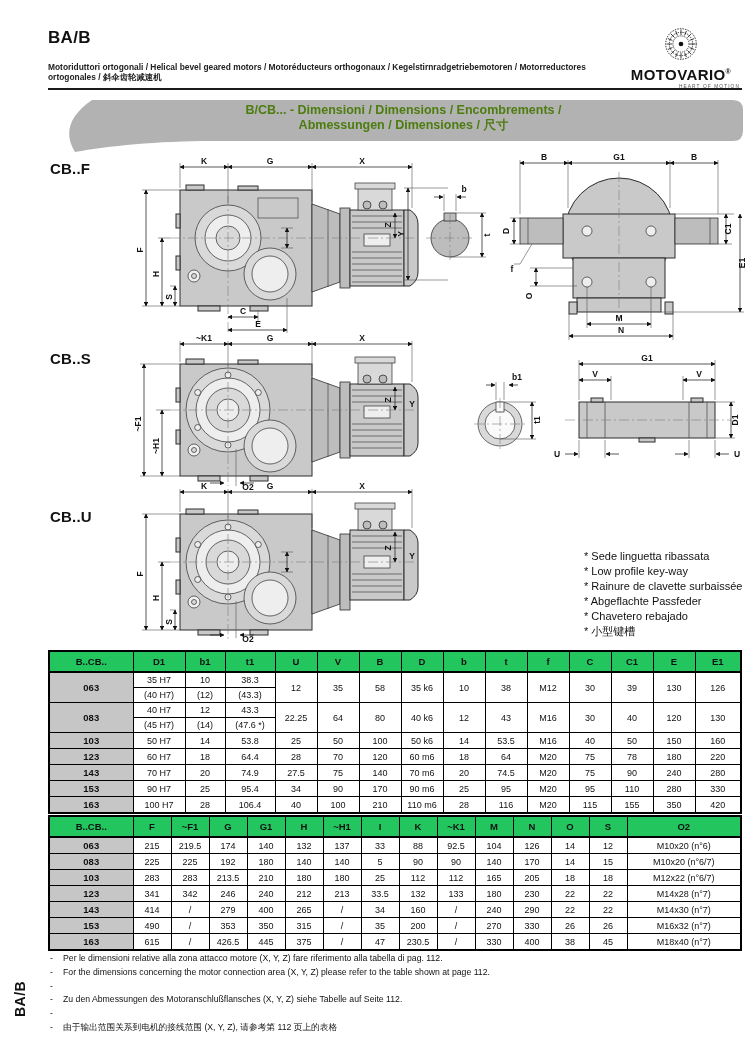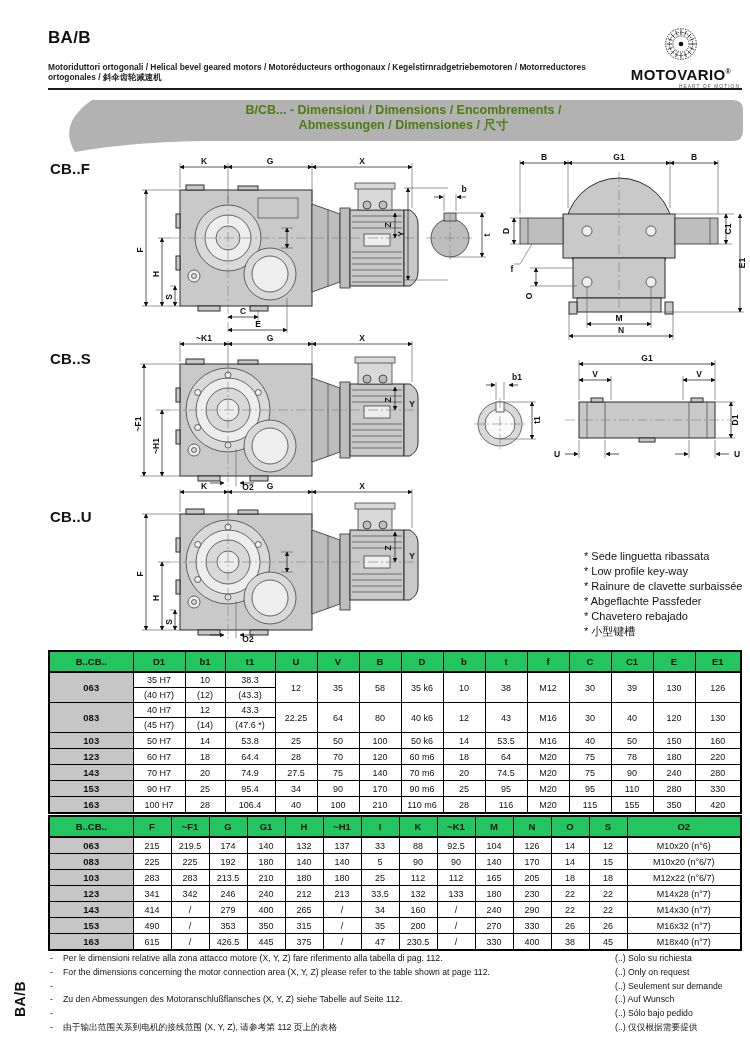"(..) Solo su richiesta" div.fnotes2 { html: <div> <div>(..) Solo su richiesta</div> <div>(..) Only on request</div> <div>(..) Seulement sur demande</div> <div>(..) Auf Wunsch</div> <div>(..) Sólo bajo pedido</div> <div>(..) 仅仅根据需要提供</div> </div> -> none }
